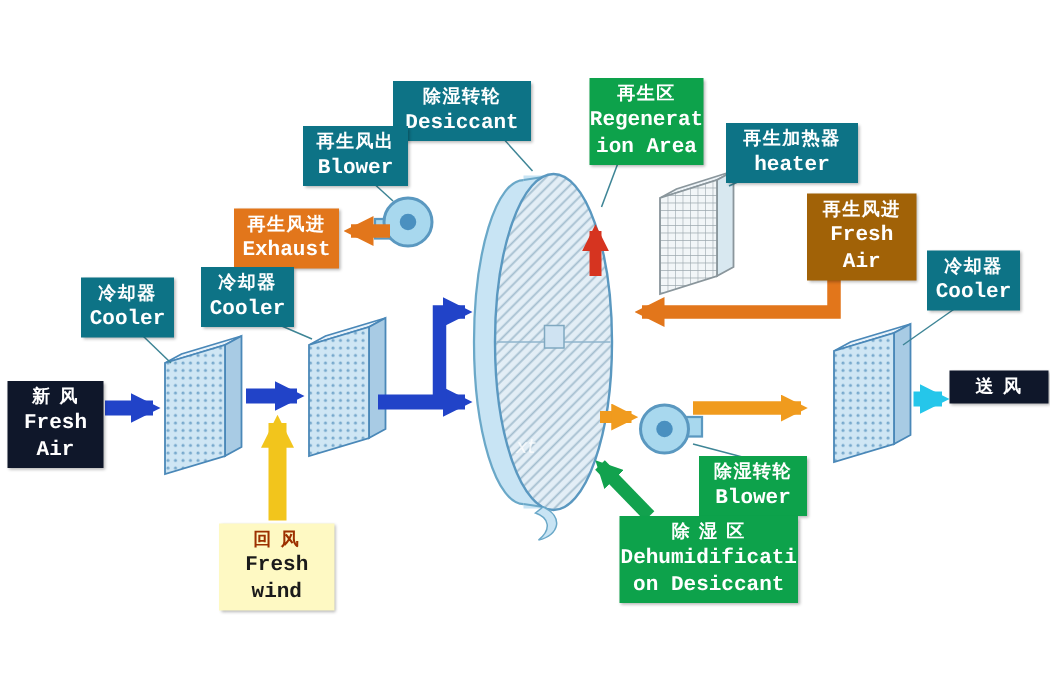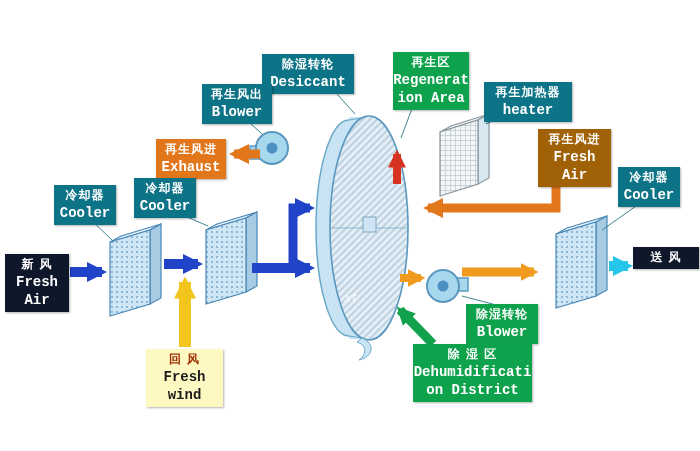"Dehumidification District" span.en { text: District -> Desiccant }
